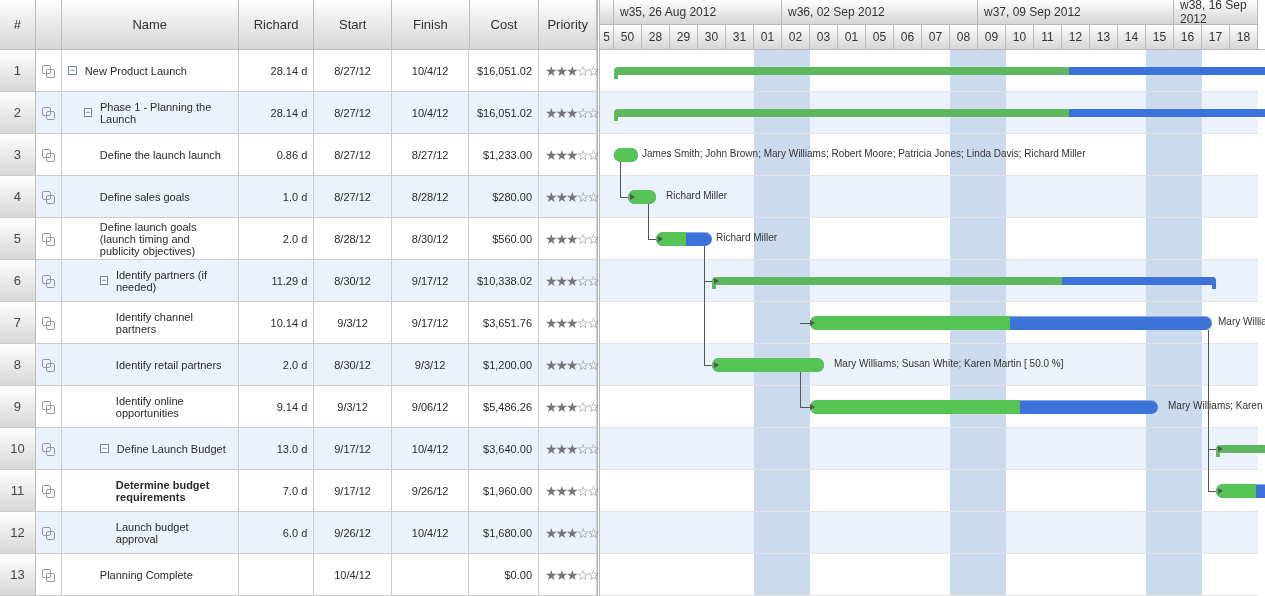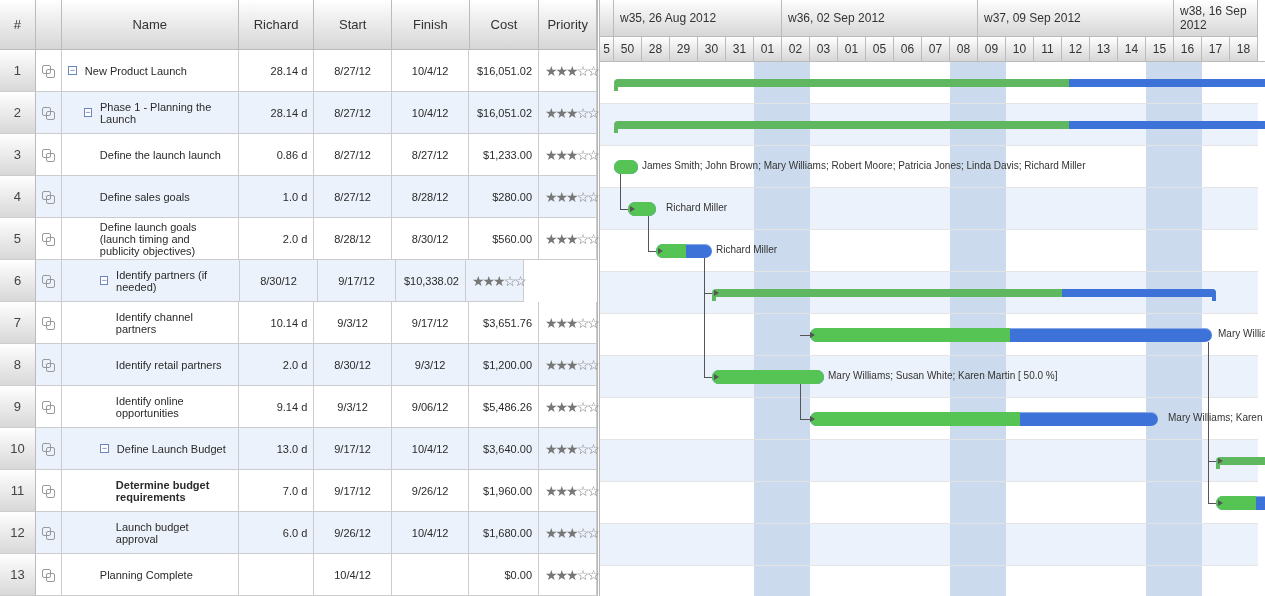"w35, 26 Aug 2012" .tl-week-row { height: 37px -> 25px }
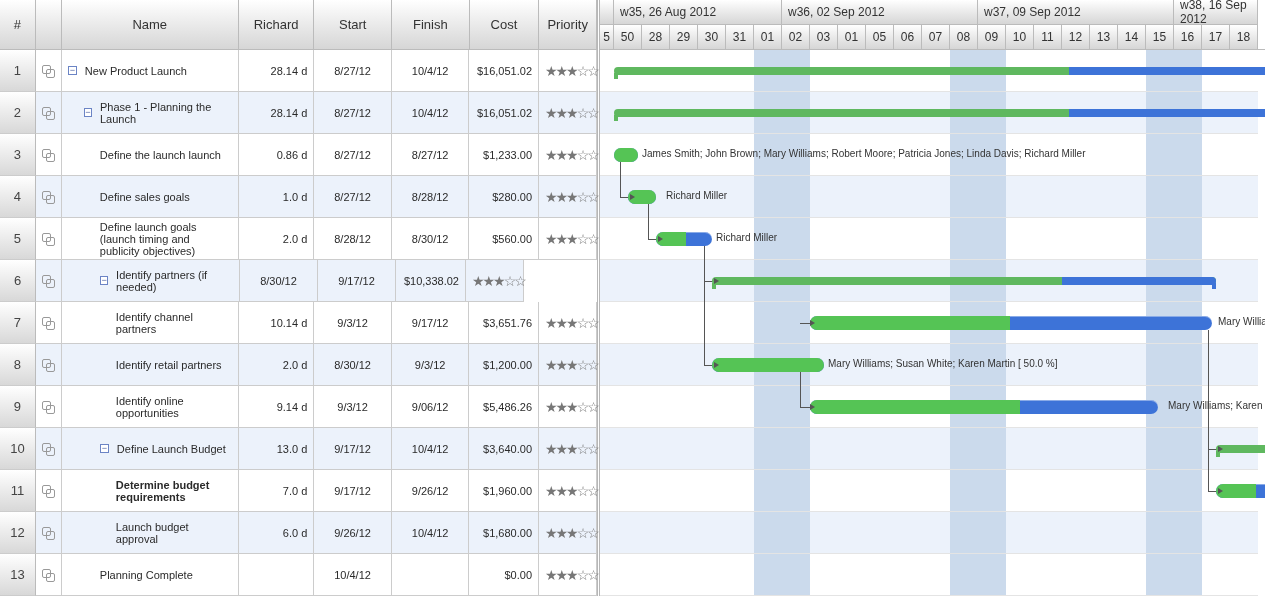"11.29 d" div.cell { html: none -> <div>11.29 d</div> }
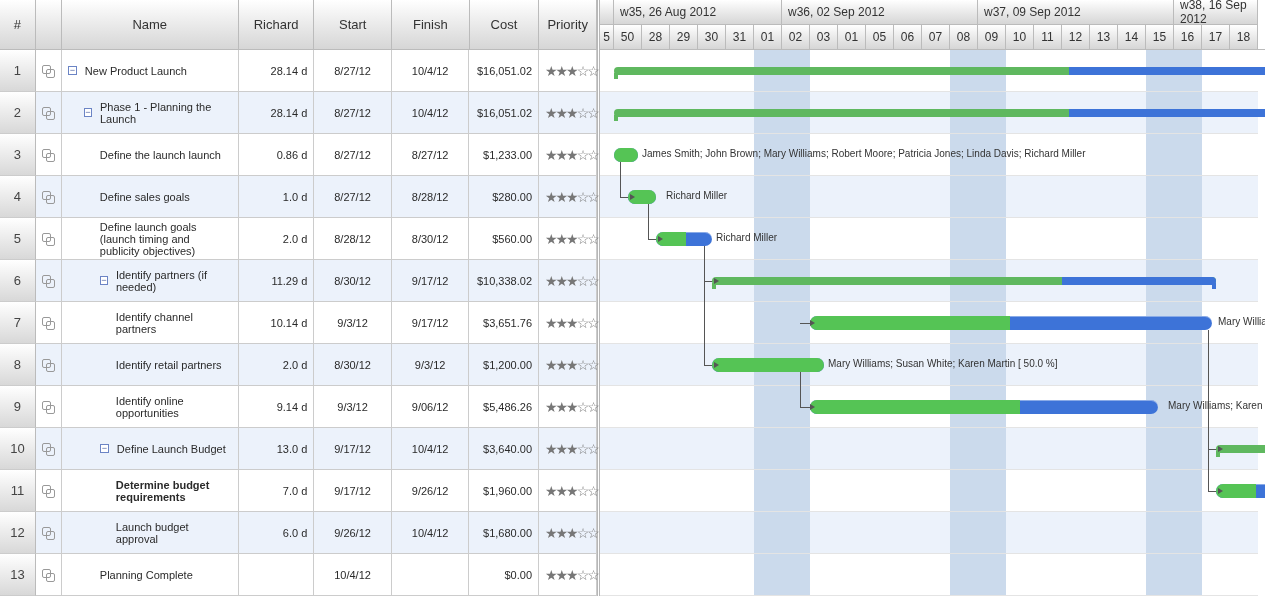"Mary Williams; Susan White; Karen" div.bar-label { left: 228px -> 234px }
